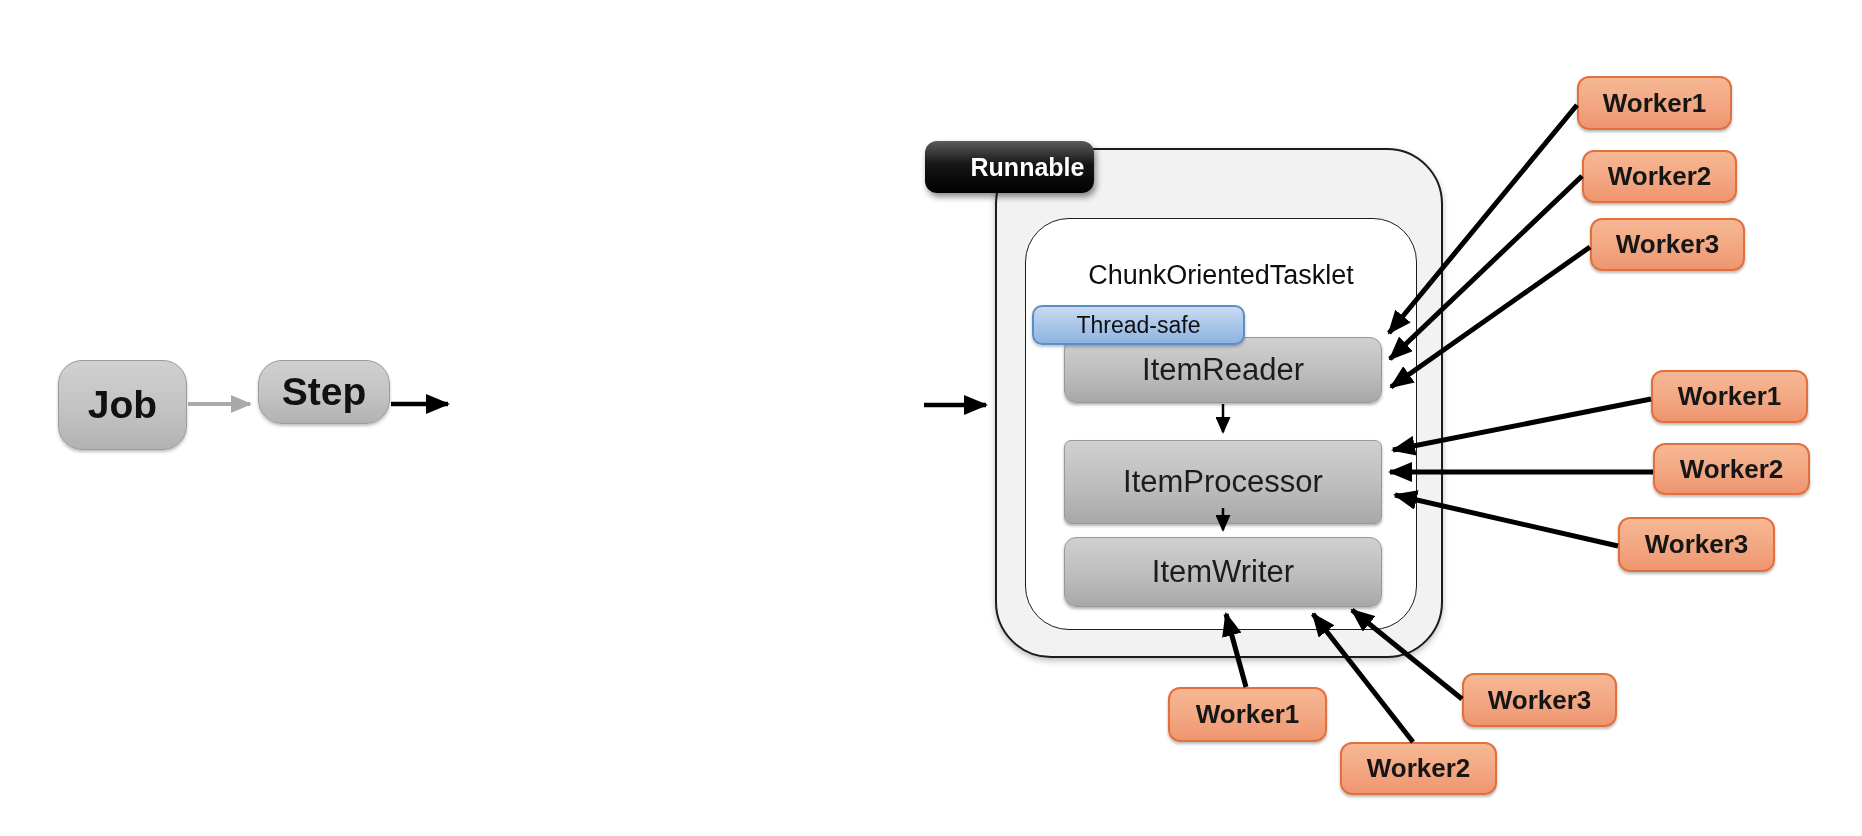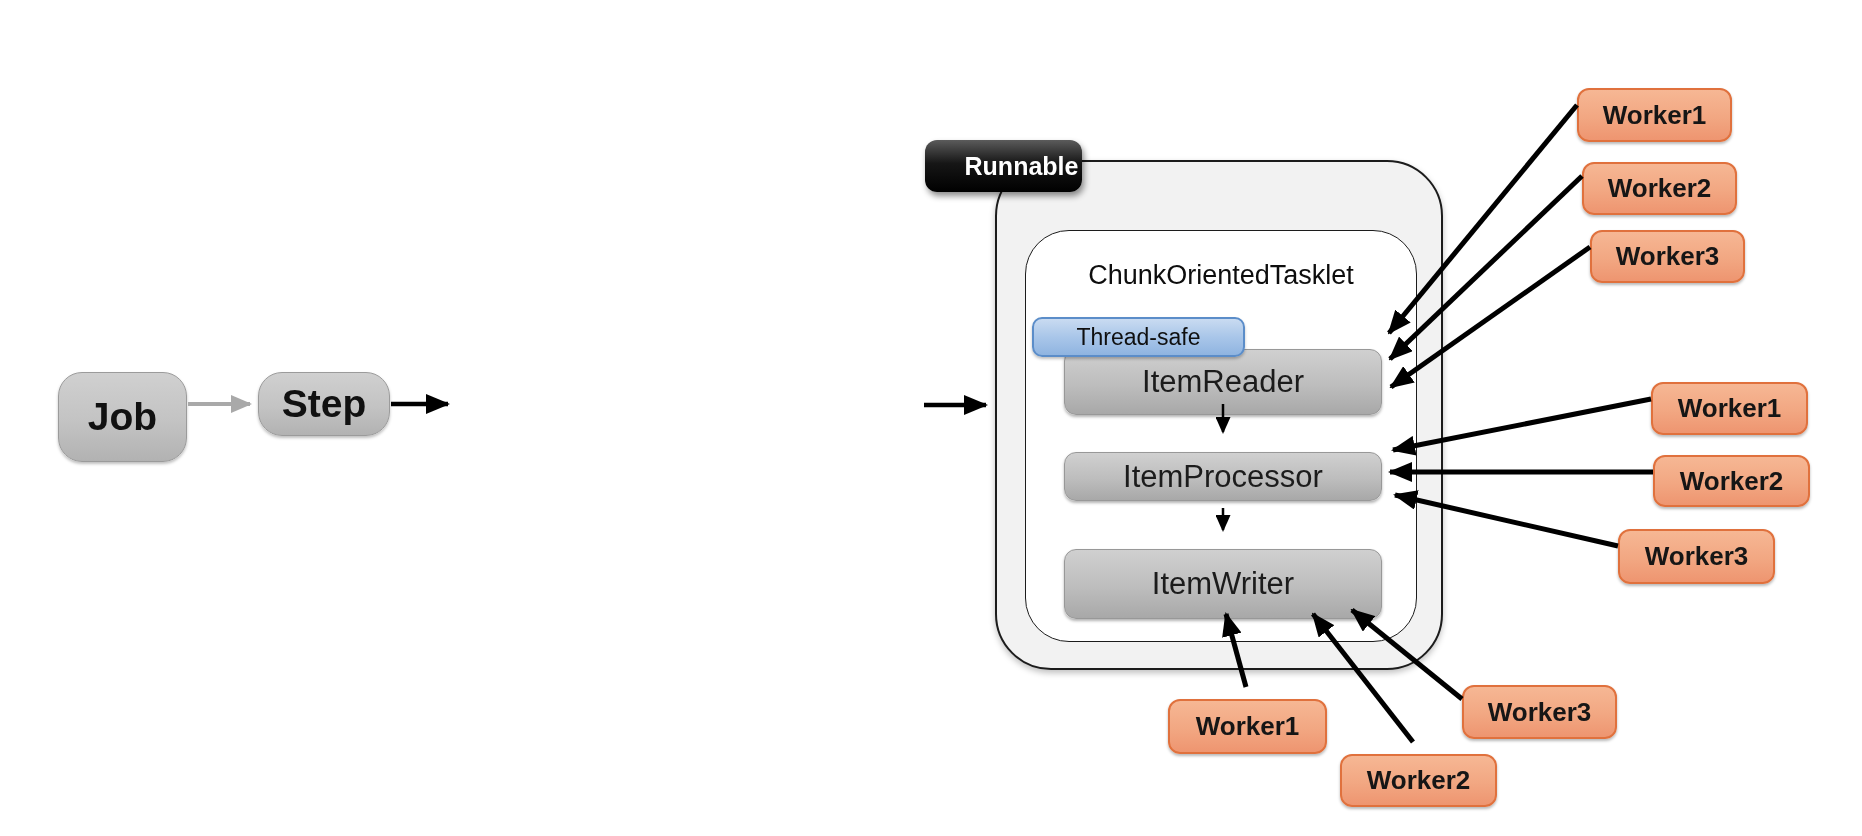"Worker1" .node { margin-top: 12px -> none }
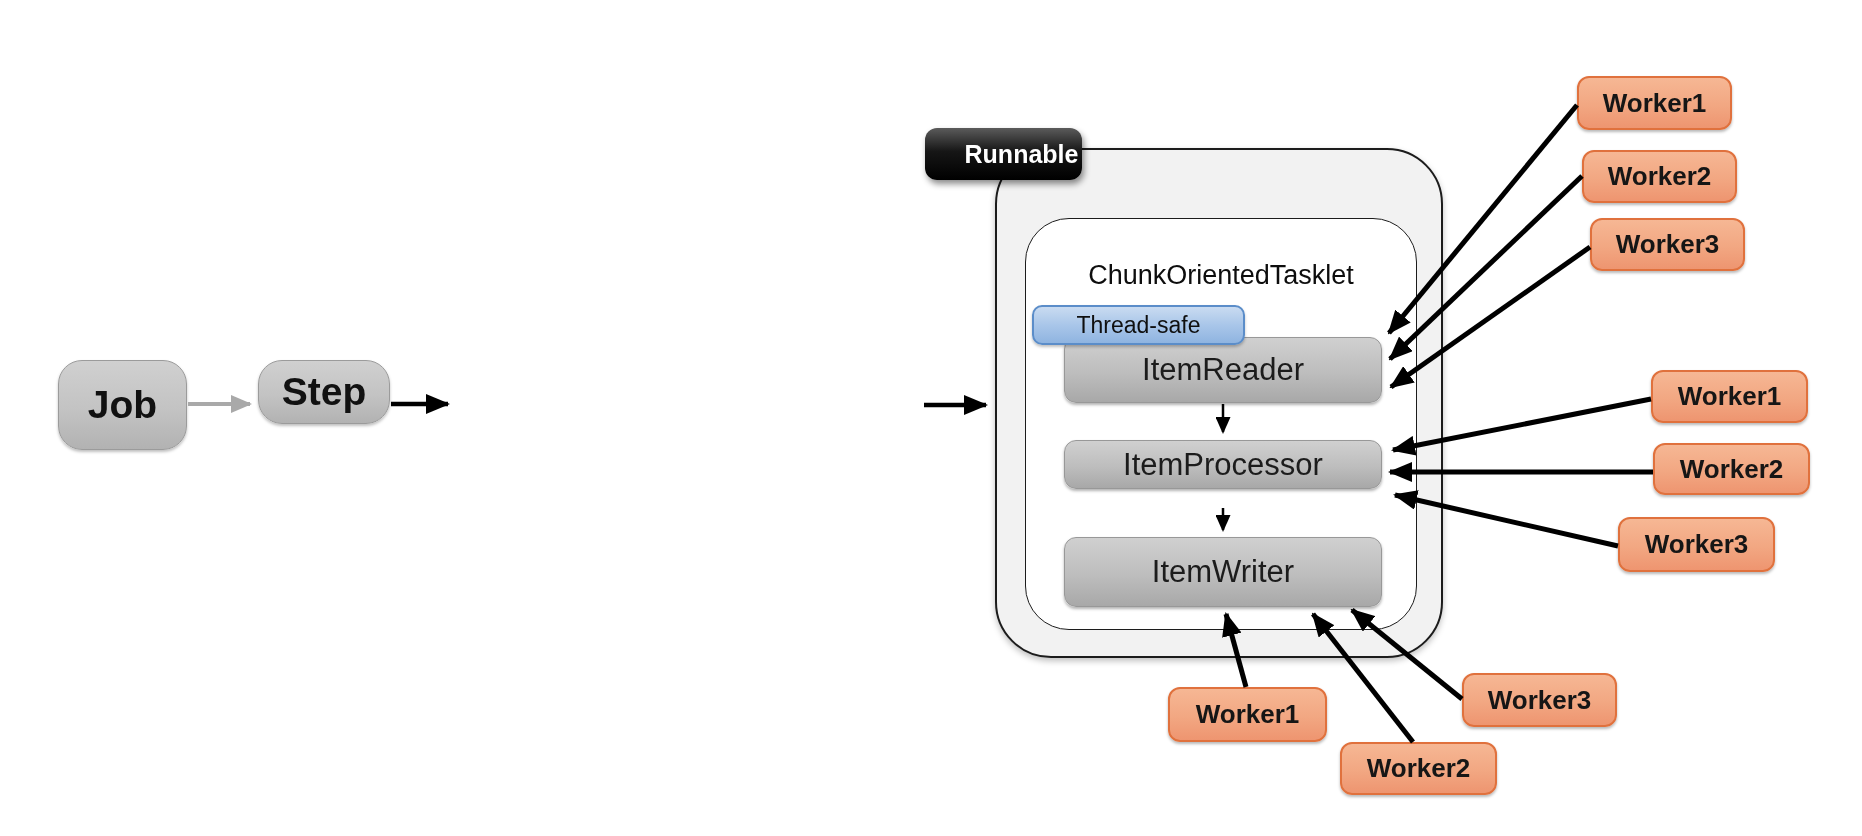"Runnable" div.node { top: 128px -> 141px; width: 157px -> 169px }
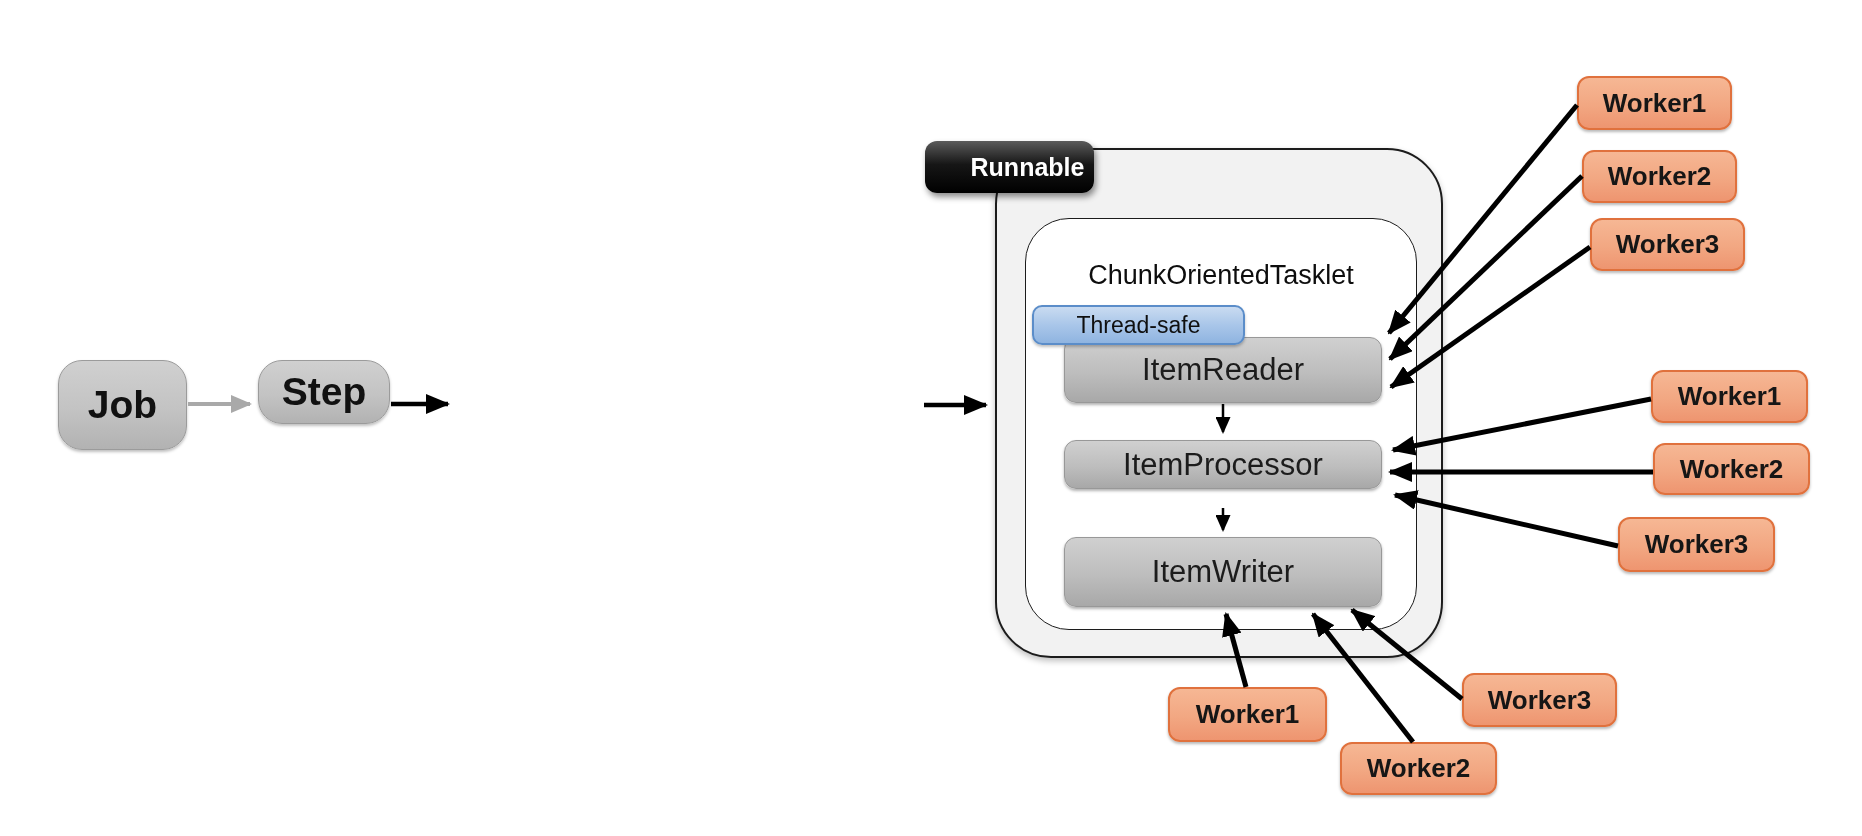"ItemProcessor" div.node { border-radius: none -> 7px; height: 49px -> 84px }
